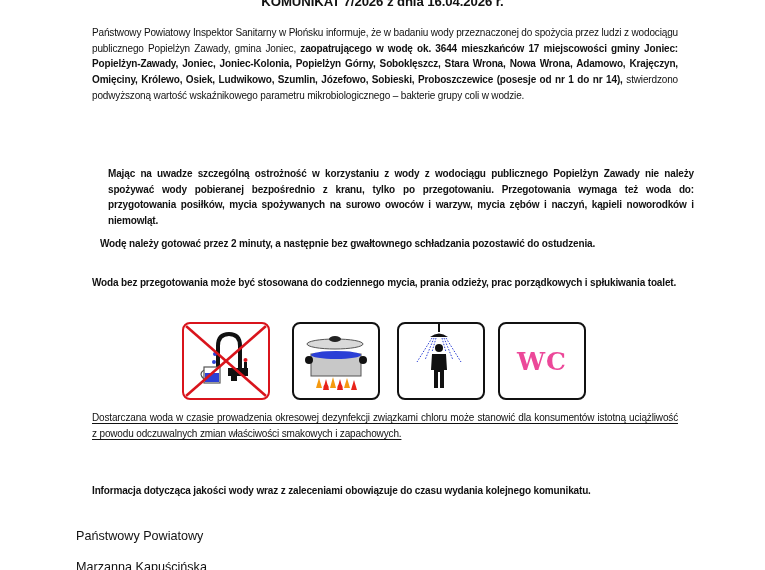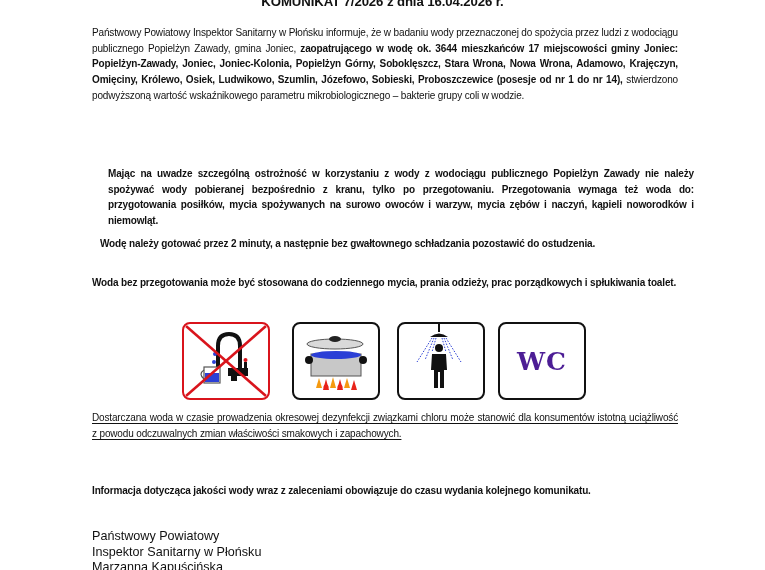"WC" .wc { color: #4c1d95 -> #ec4899 }
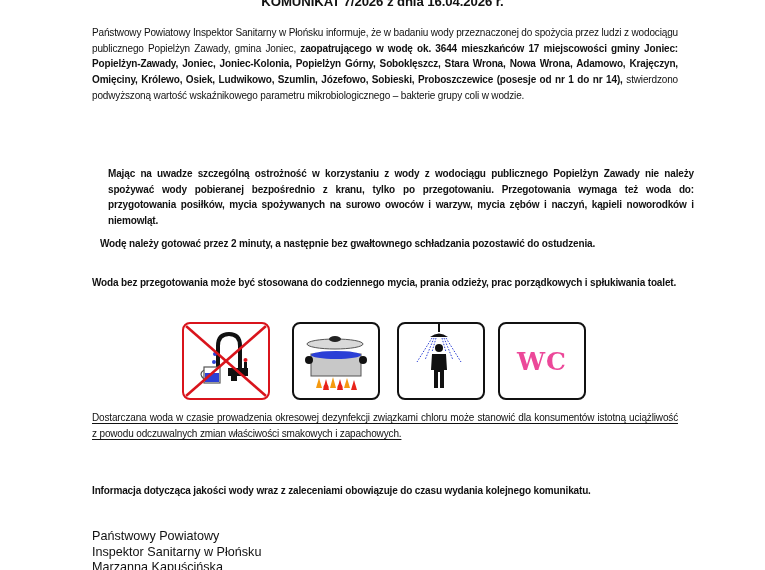"Państwowy Powiatowy" .sig { left: 92px -> 76px }
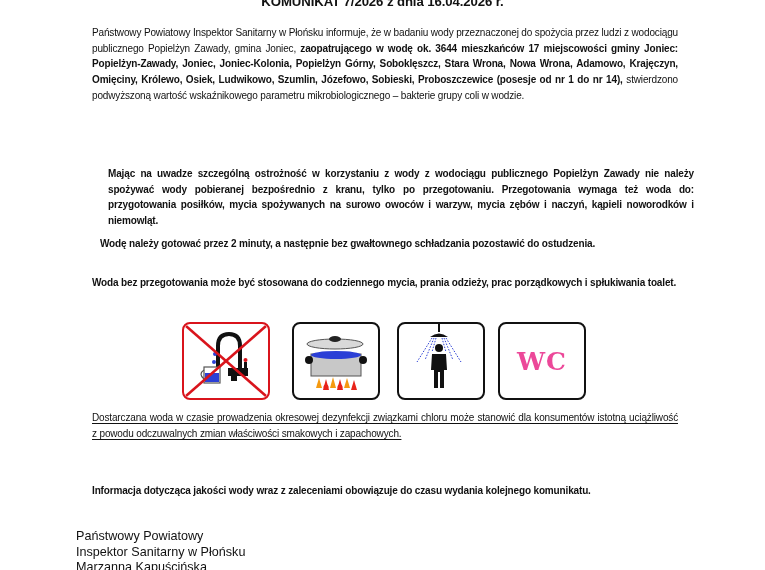"Inspektor Sanitarny w Płońsku" div.sig { html: <div>Inspektor Sanitarny w Płońsku</div> -> none }
